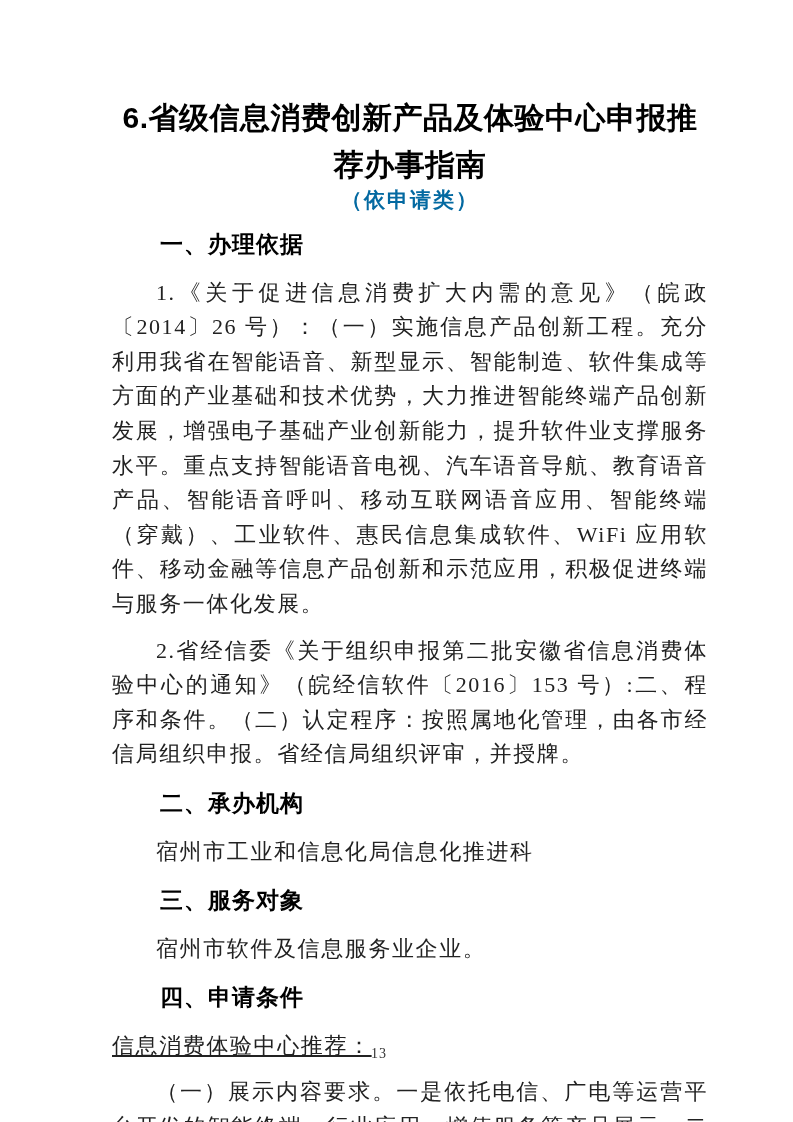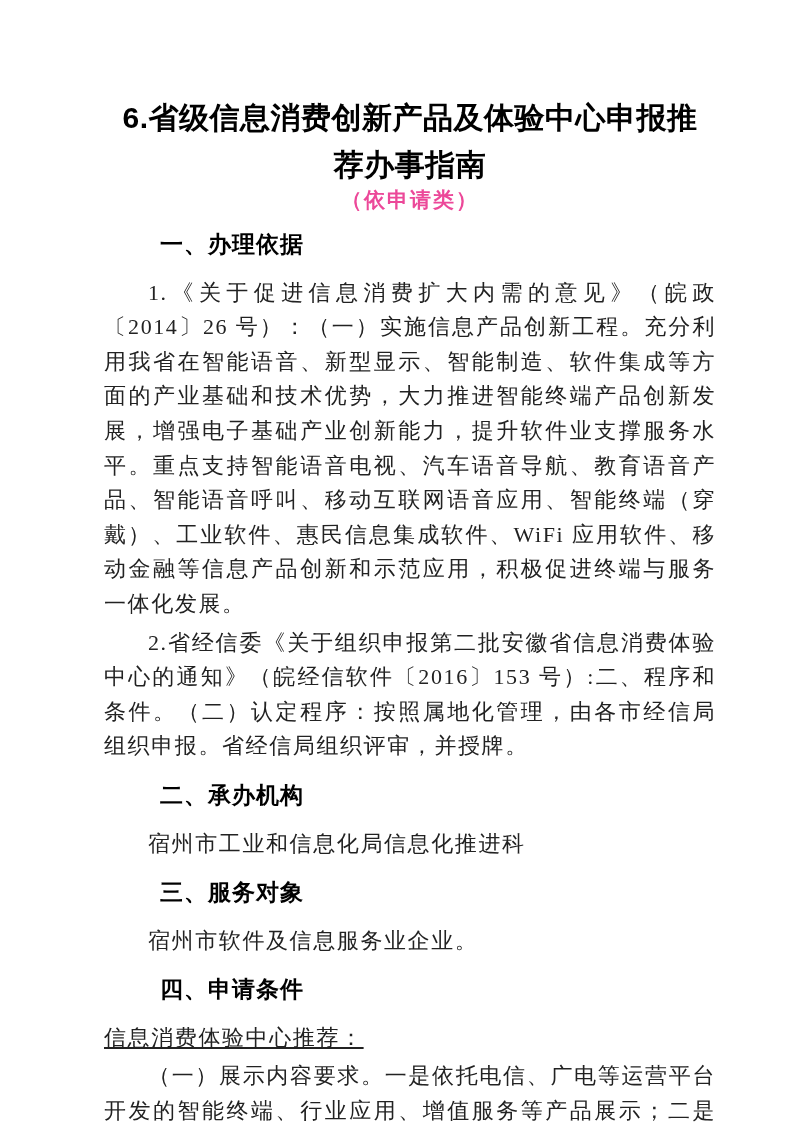"（依申请类）" .doc-subtitle { color: #ec4899 -> #0369a1 }
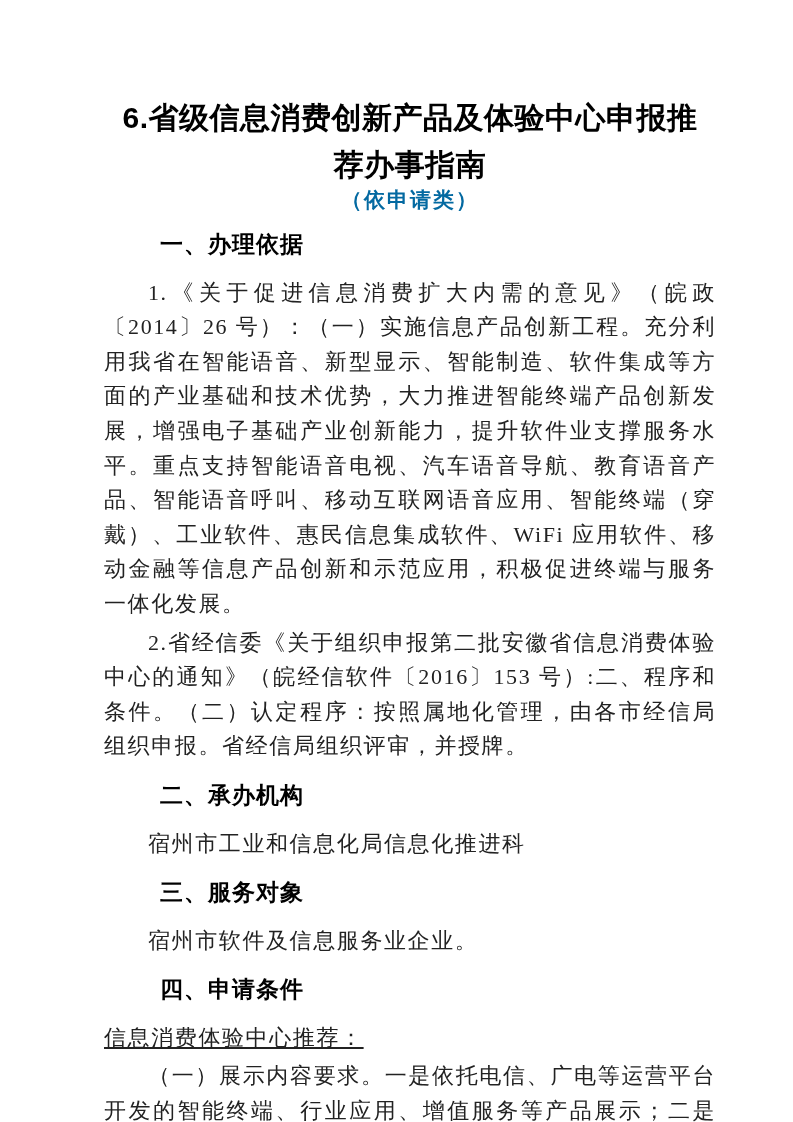"1.《关于促进信息消费扩大内需的意见》（皖政〔2014〕26" .para { margin: 4px -> 12px }
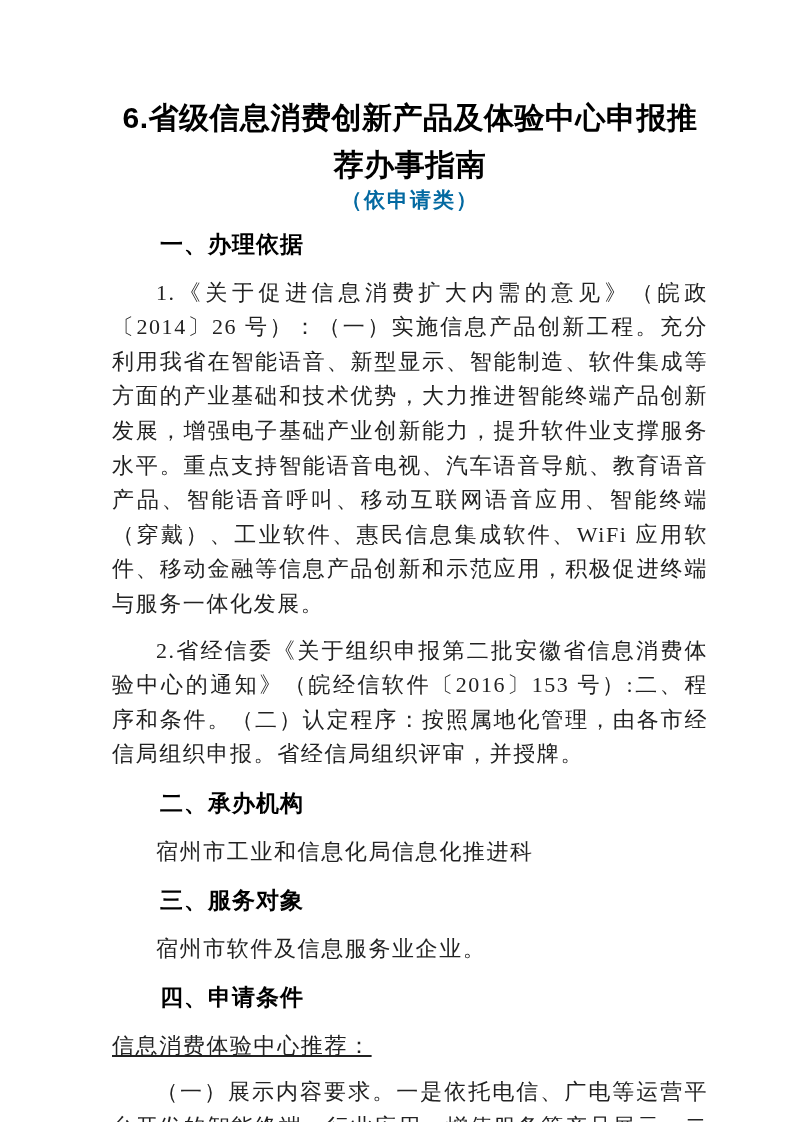"13" div.page-number { html: none -> <div>13</div> }
